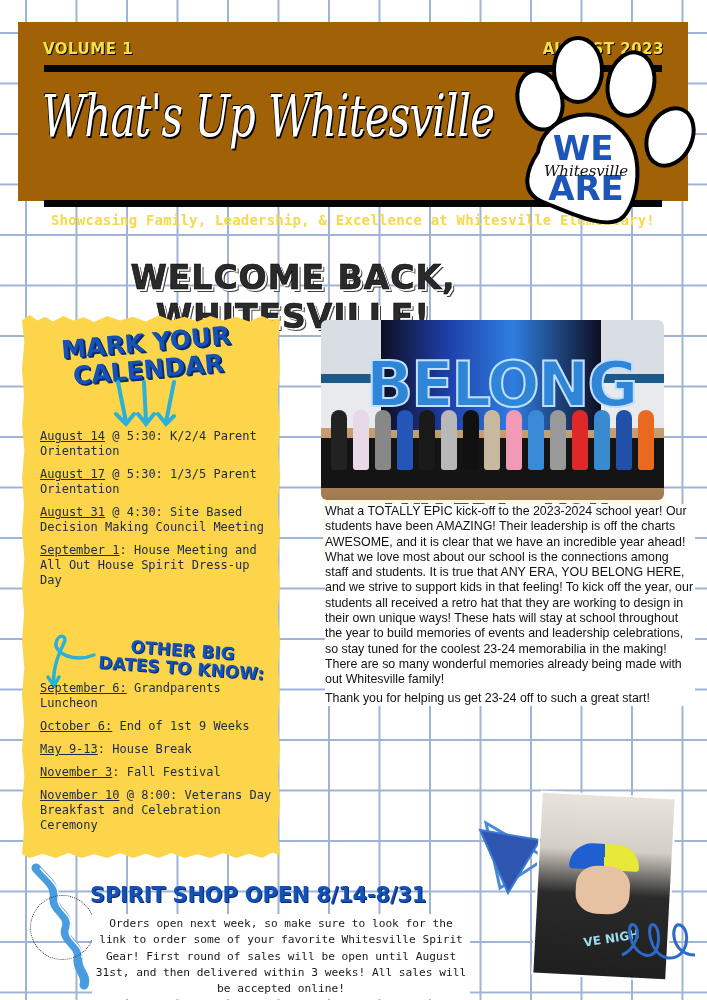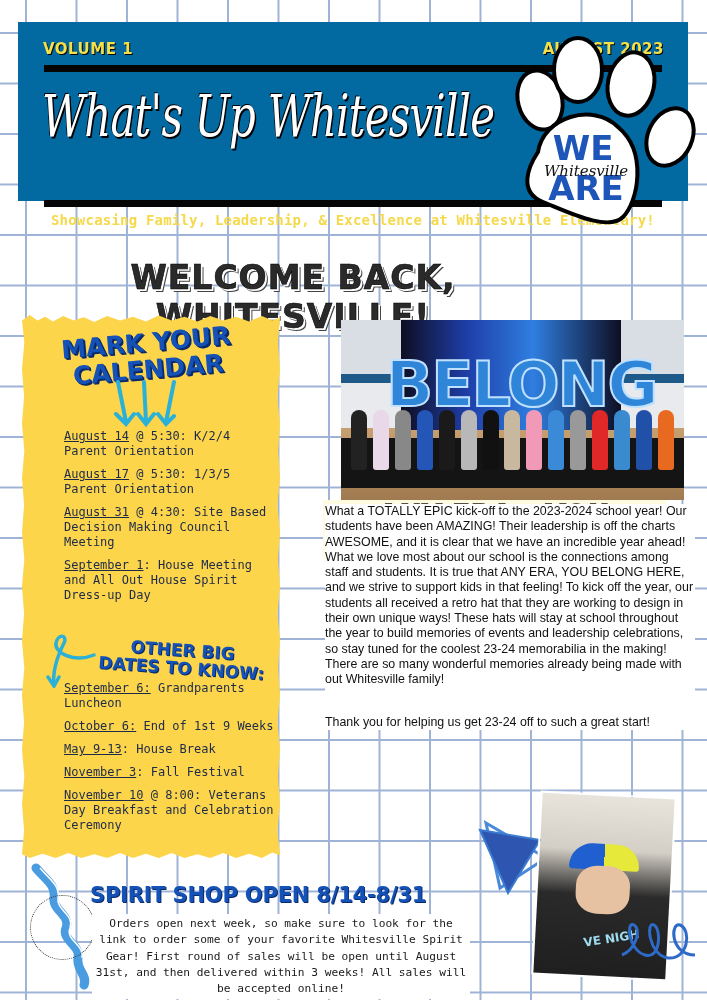"VOLUME 1" .masthead { background: #0369a1 -> #a16207 }
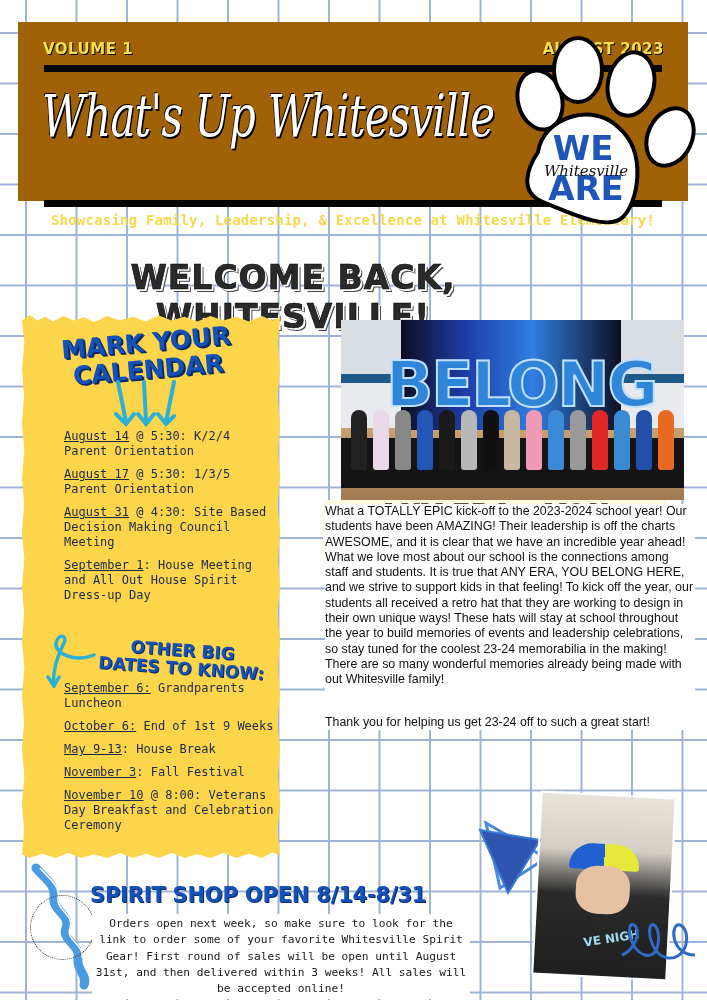"BELONG" .photo { border-radius: none -> 6px; left: 341px -> 321px }
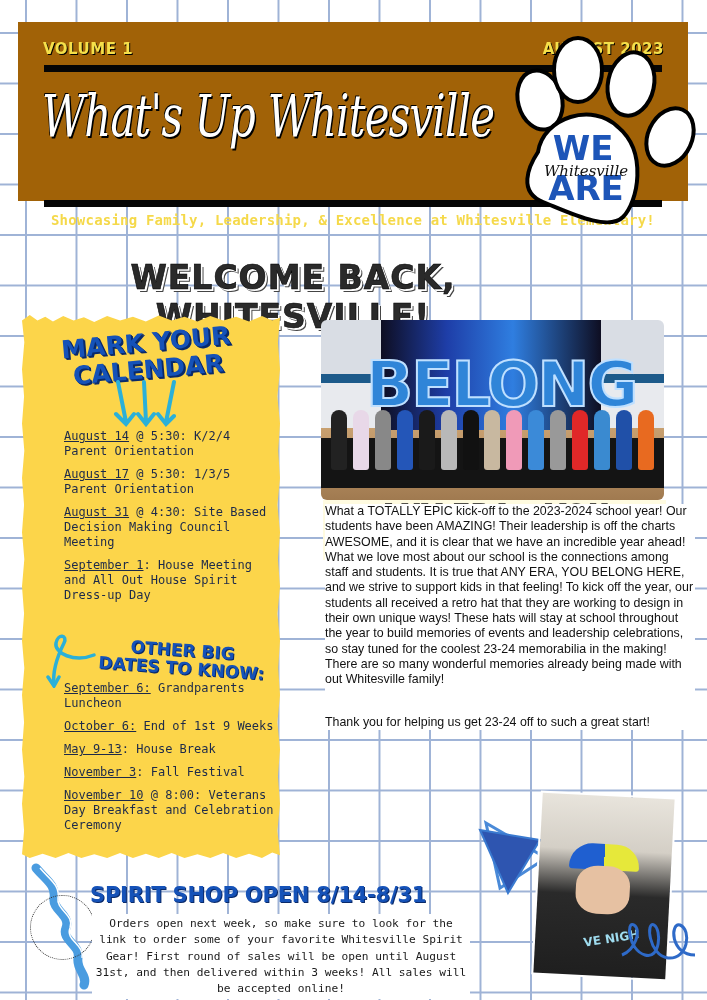"August 14 @ 5:30: K/2/4" .event { margin-left: 24px -> none }
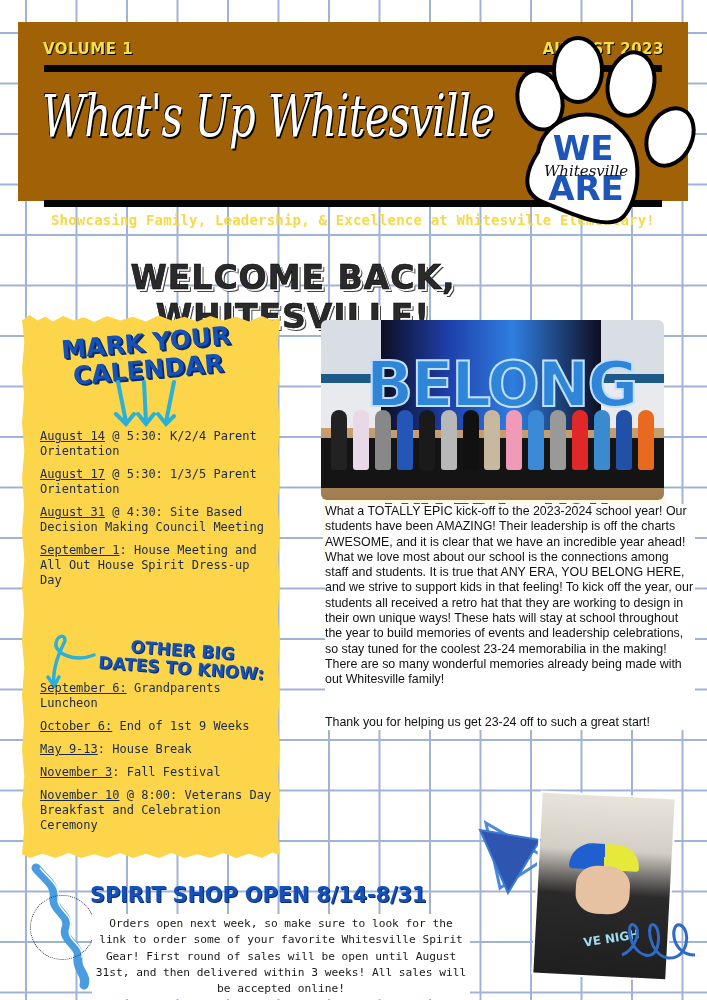"Thank you for helping us" .body-text p + p { margin-top: 27px -> 3px }
